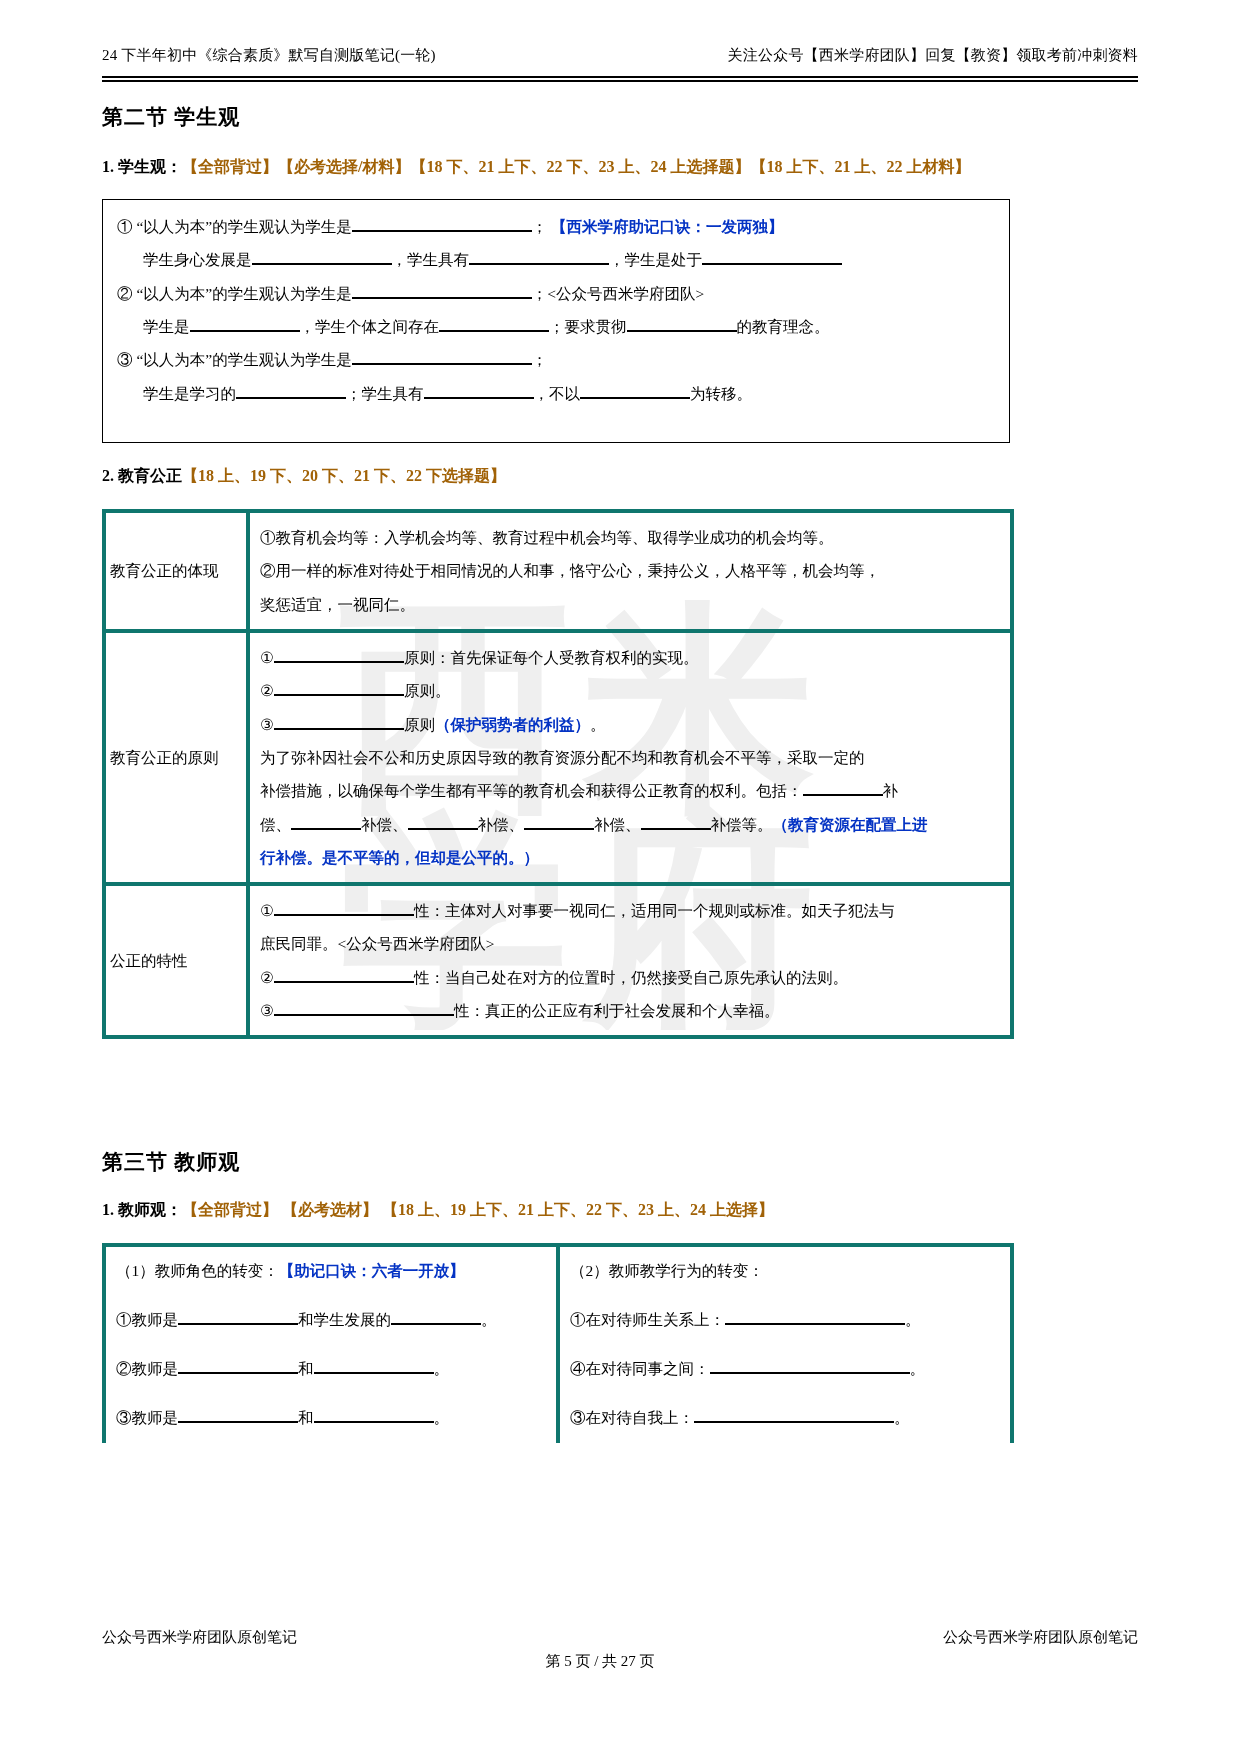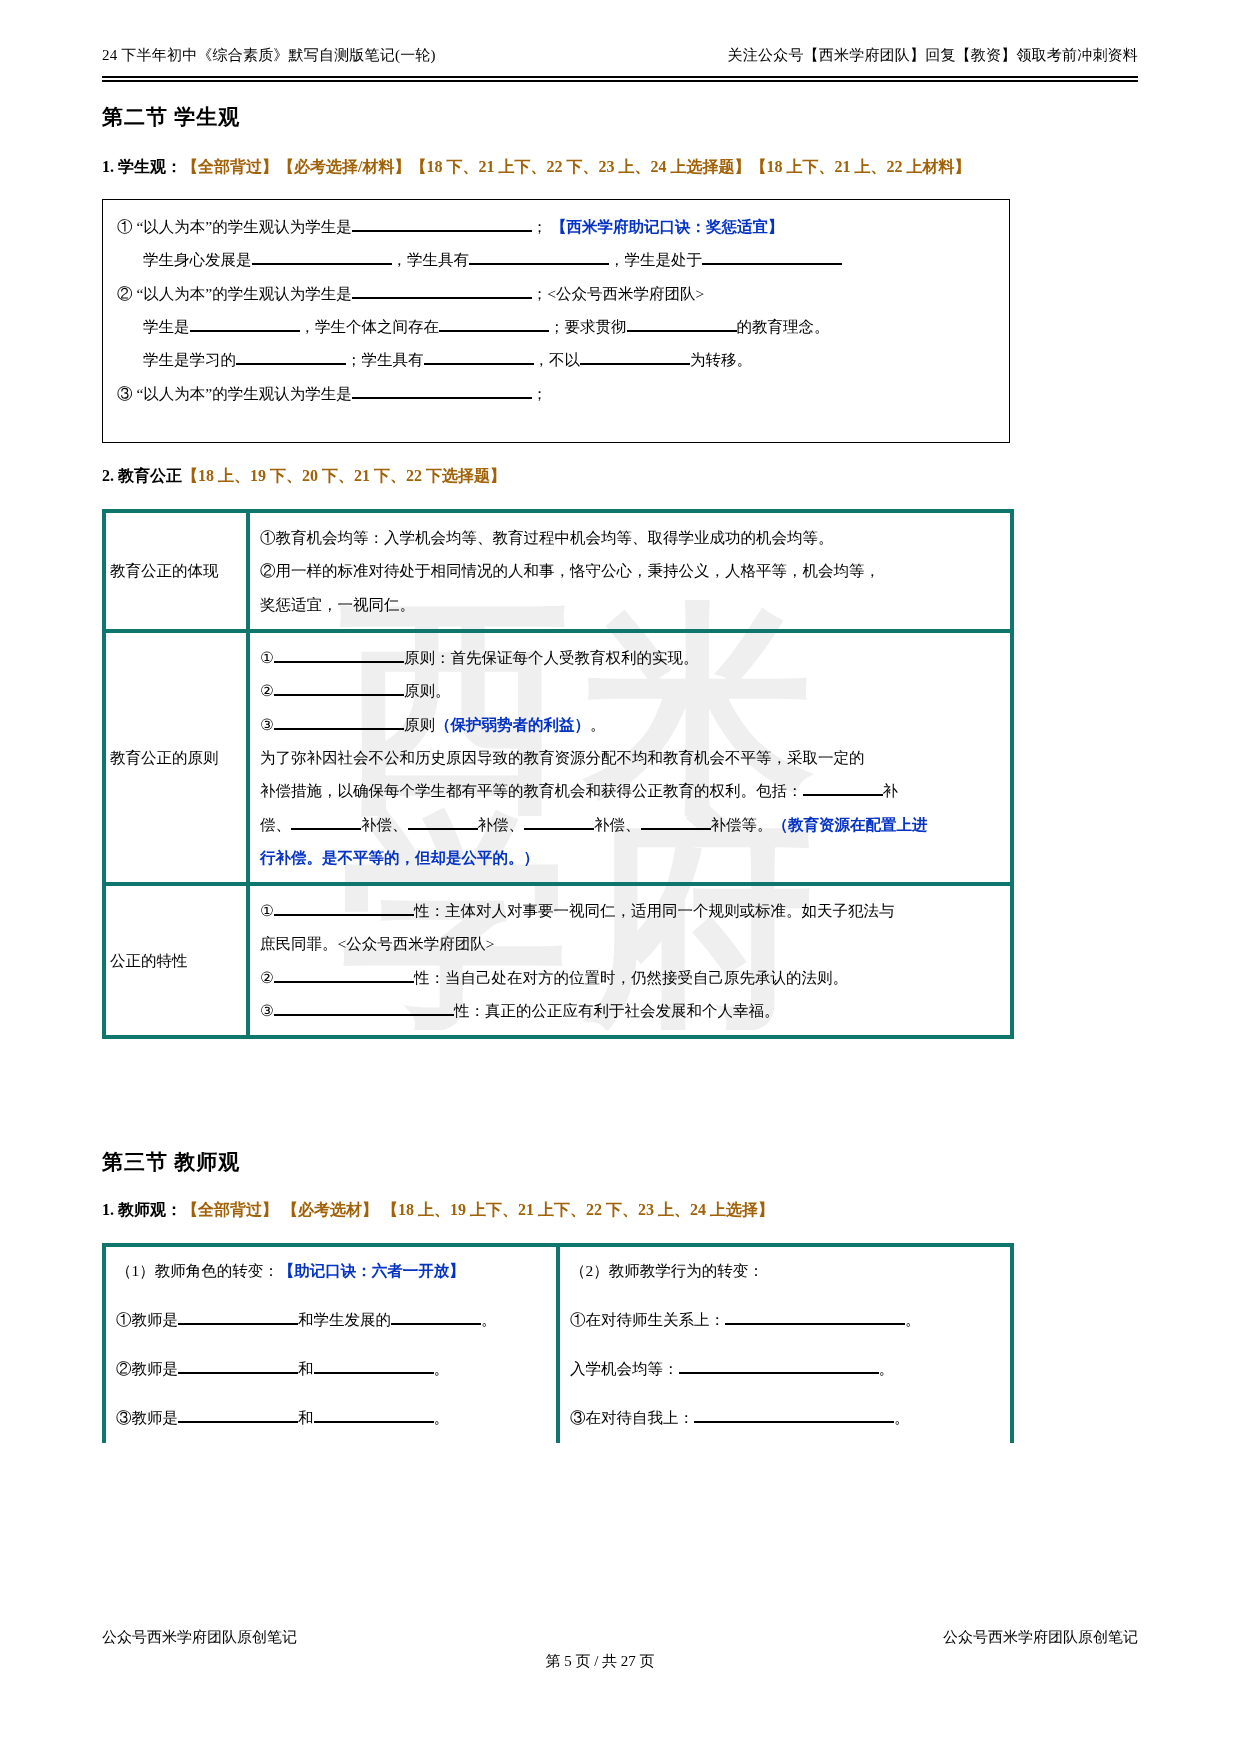"【西米学府助记口诀：奖惩适宜】" span.blue { text: 奖惩适宜 -> 一发两独 }
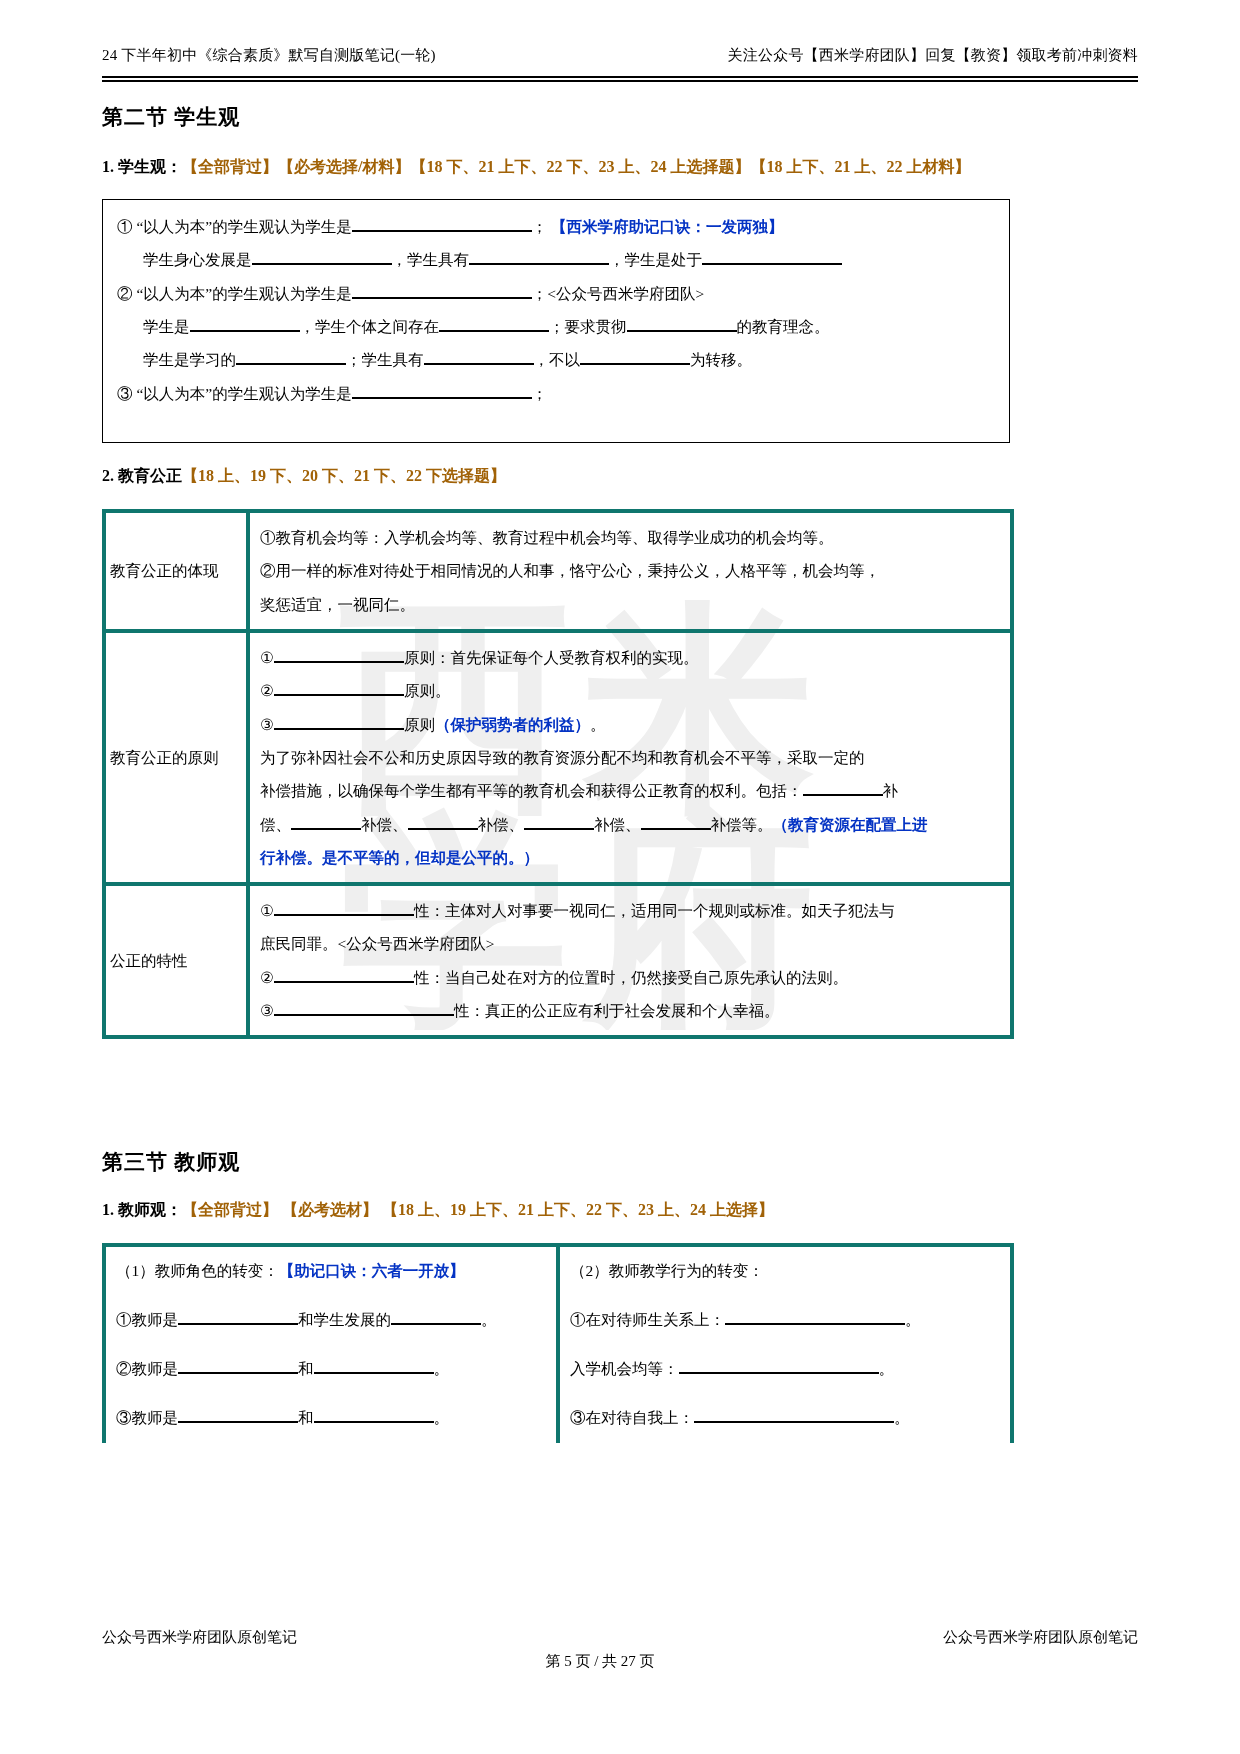"学生是学习的 ；学生具有 ，不以 为转移。" div.line-row { order: before "③ “以人为本”的学生观认为学生是 ；" -> after "③ “以人为本”的学生观认为学生是 ；" }
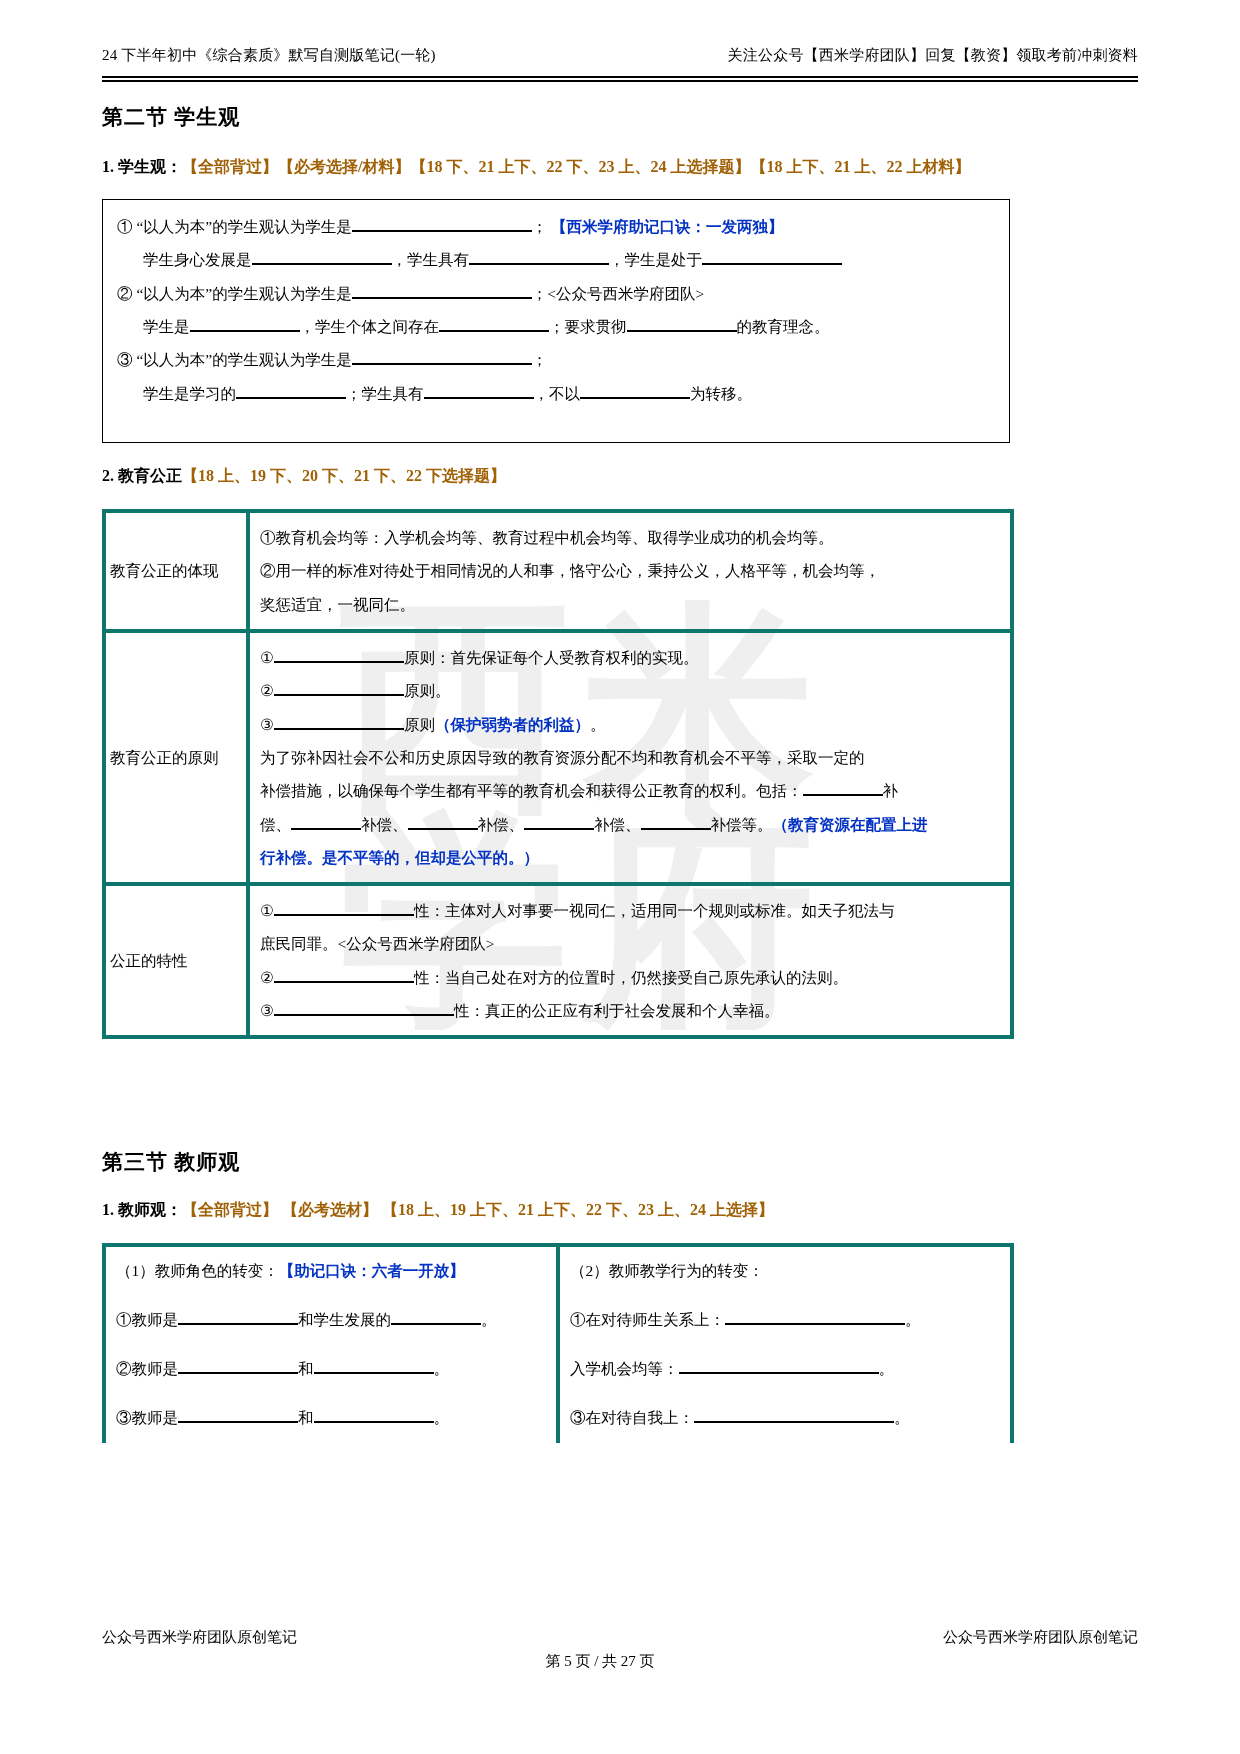"入学机会均等：" span { text: 入学机会均等 -> ④在对待同事之间 }
